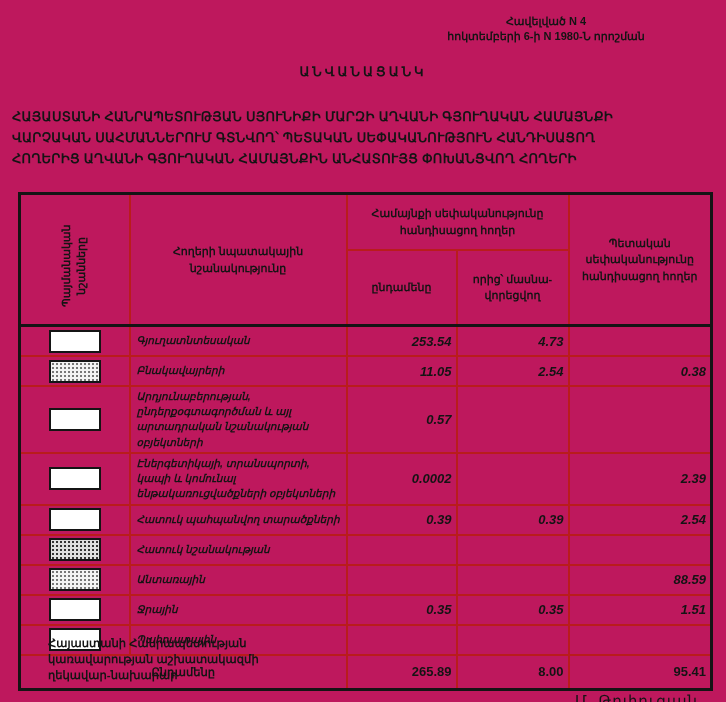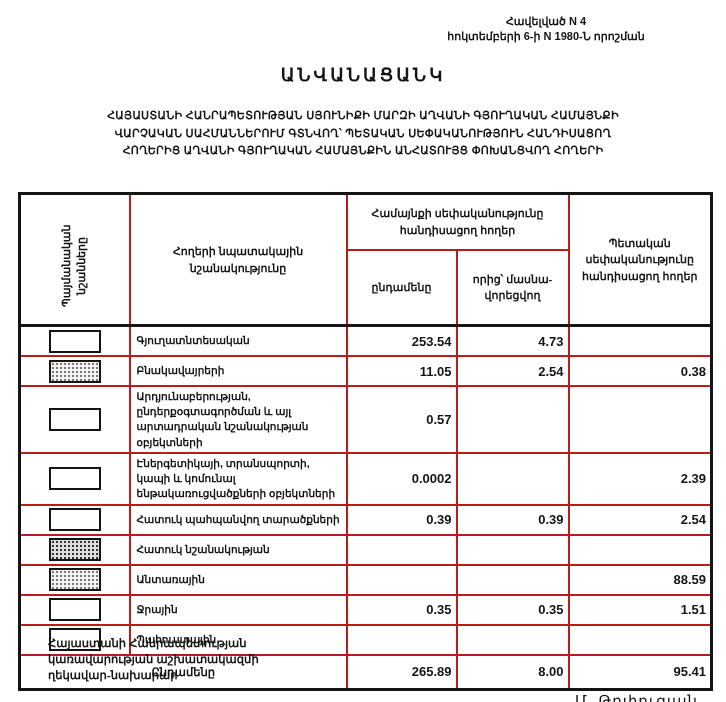"Հավելված N 4" .page { background: #ffffff -> #be185d }
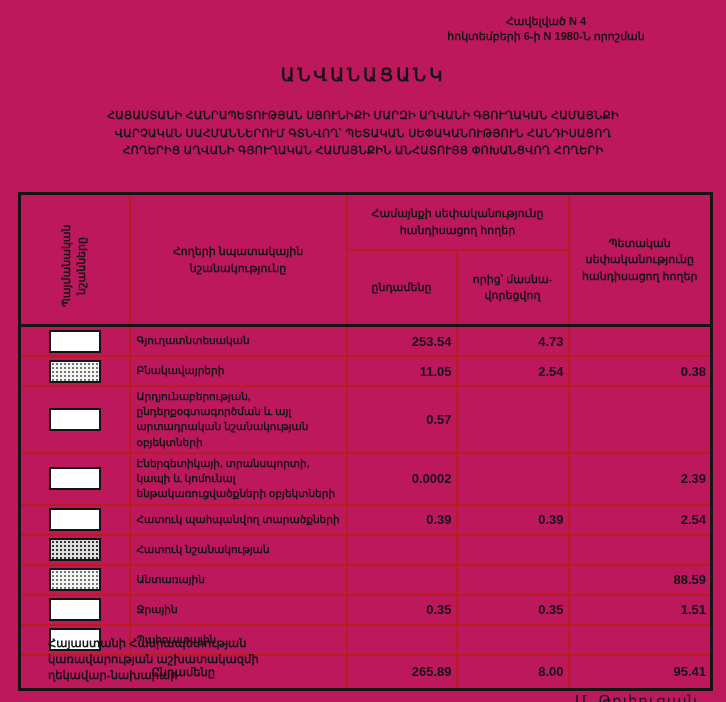"ԱՆՎԱՆԱՑԱՆԿ" .doc-title { font-size: 18px -> 13px }
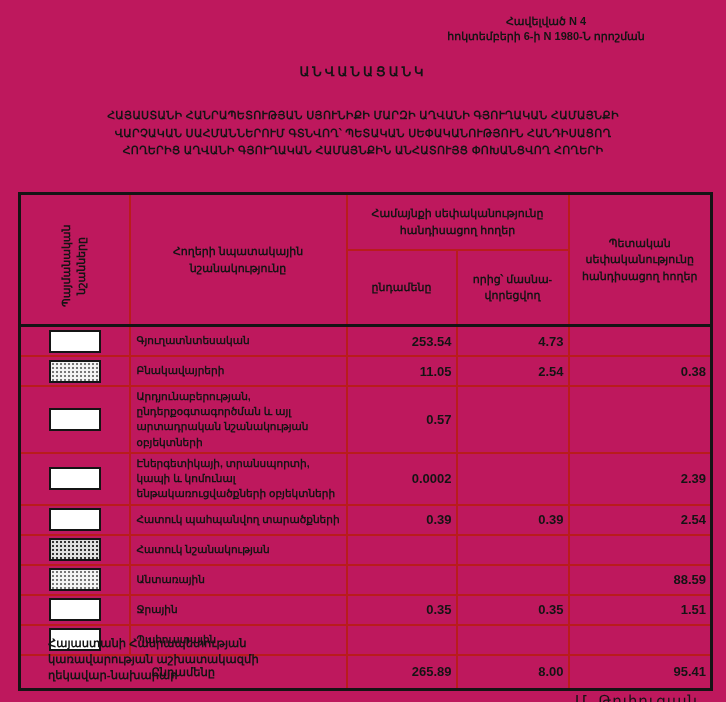"ՀԱՅԱՍՏԱՆԻ ՀԱՆՐԱՊԵՏՈՒԹՅԱՆ ՍՅՈՒՆԻՔԻ ՄԱՐԶԻ" .doc-subtitle { font-size: 11px -> 13px; text-align: center -> left }
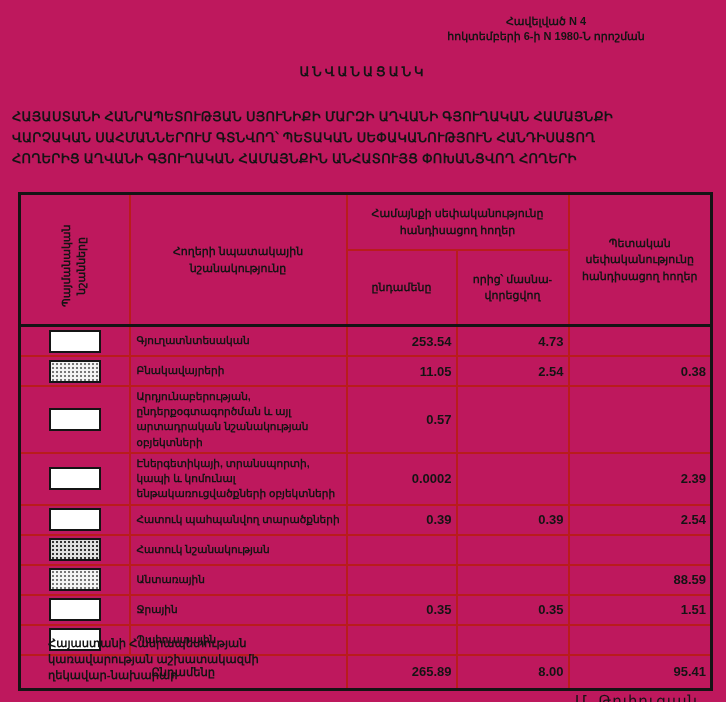"Գյուղատնտեսական" tbody td { font-style: none -> italic }
